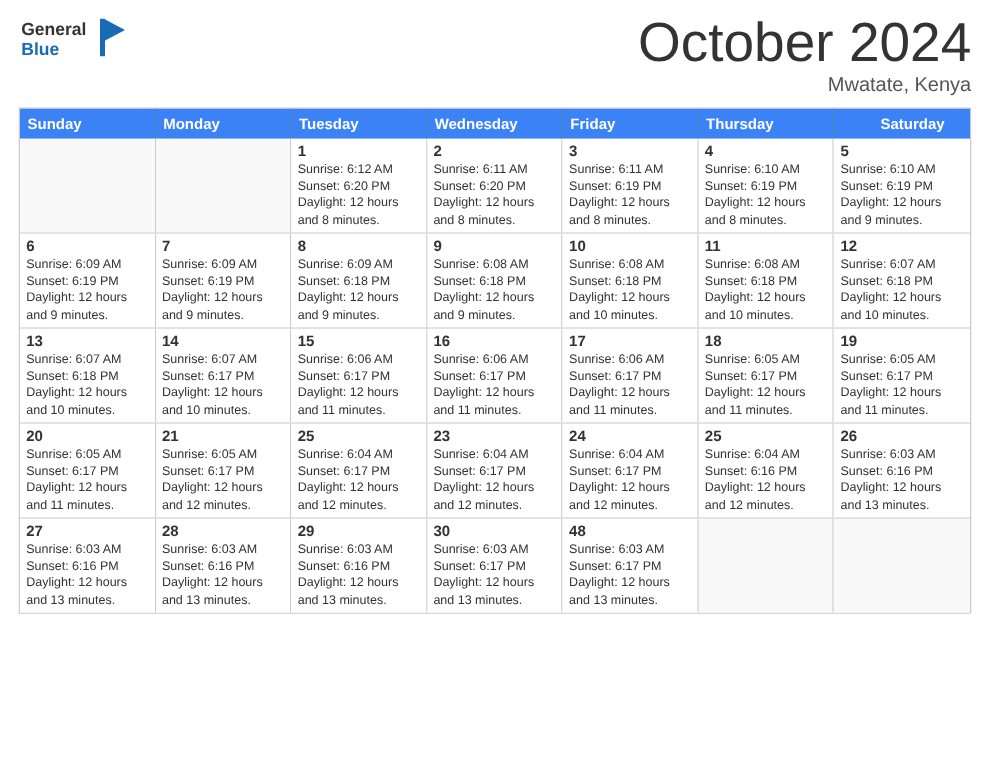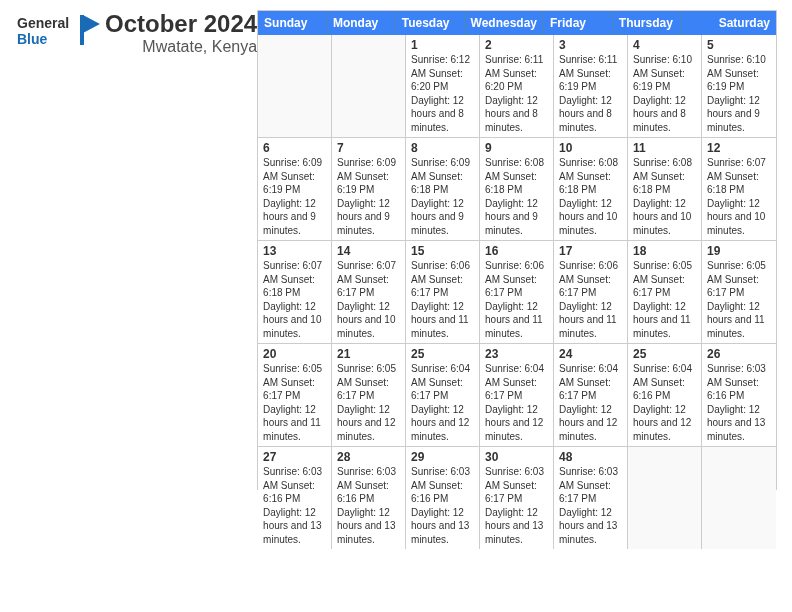"General" .page { flex-direction: row -> column }
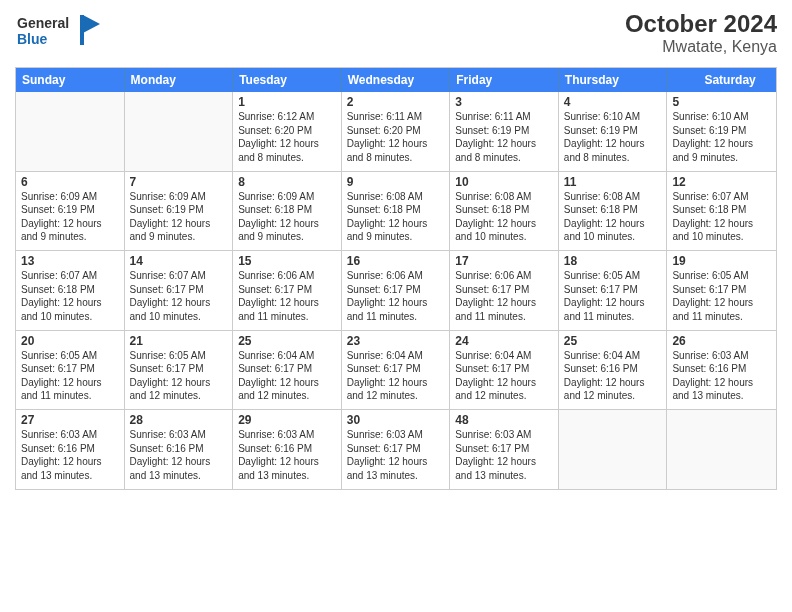"October 2024" .month-title { font-size: 24px -> 44px; font-weight: bold -> normal }
